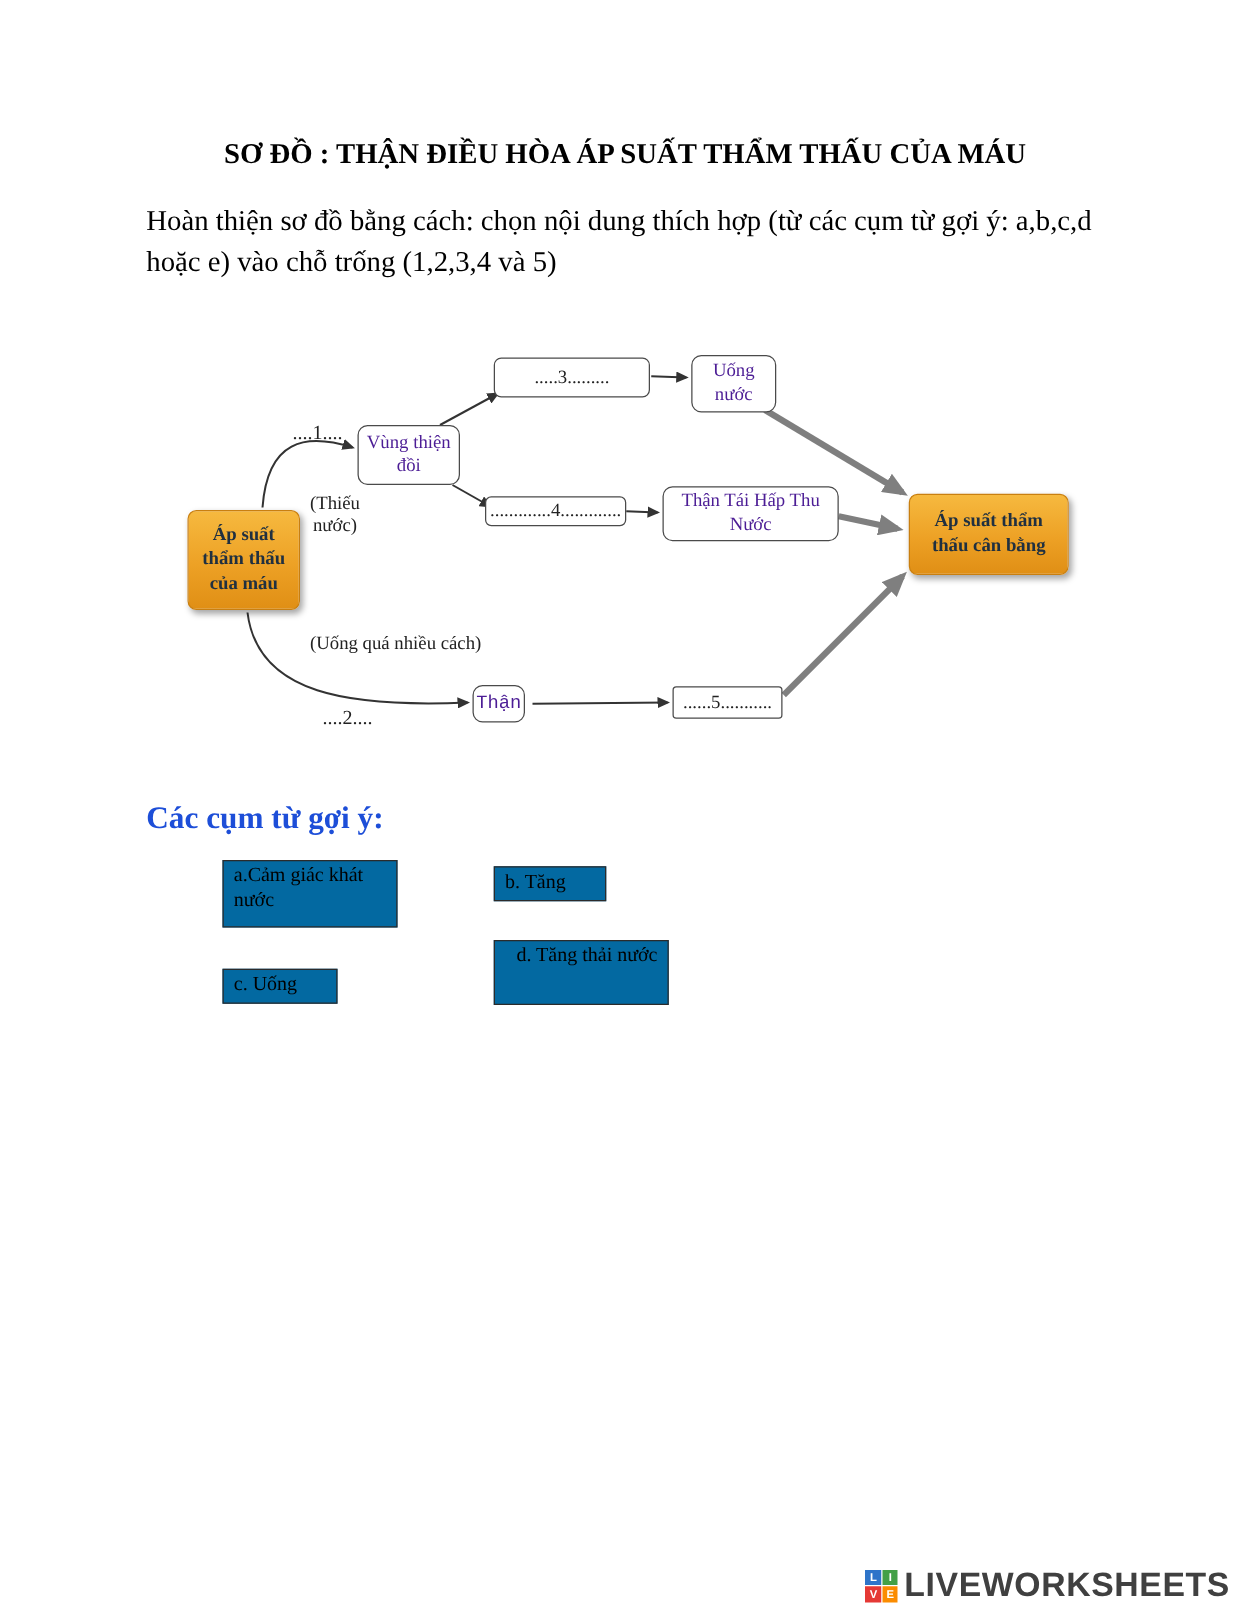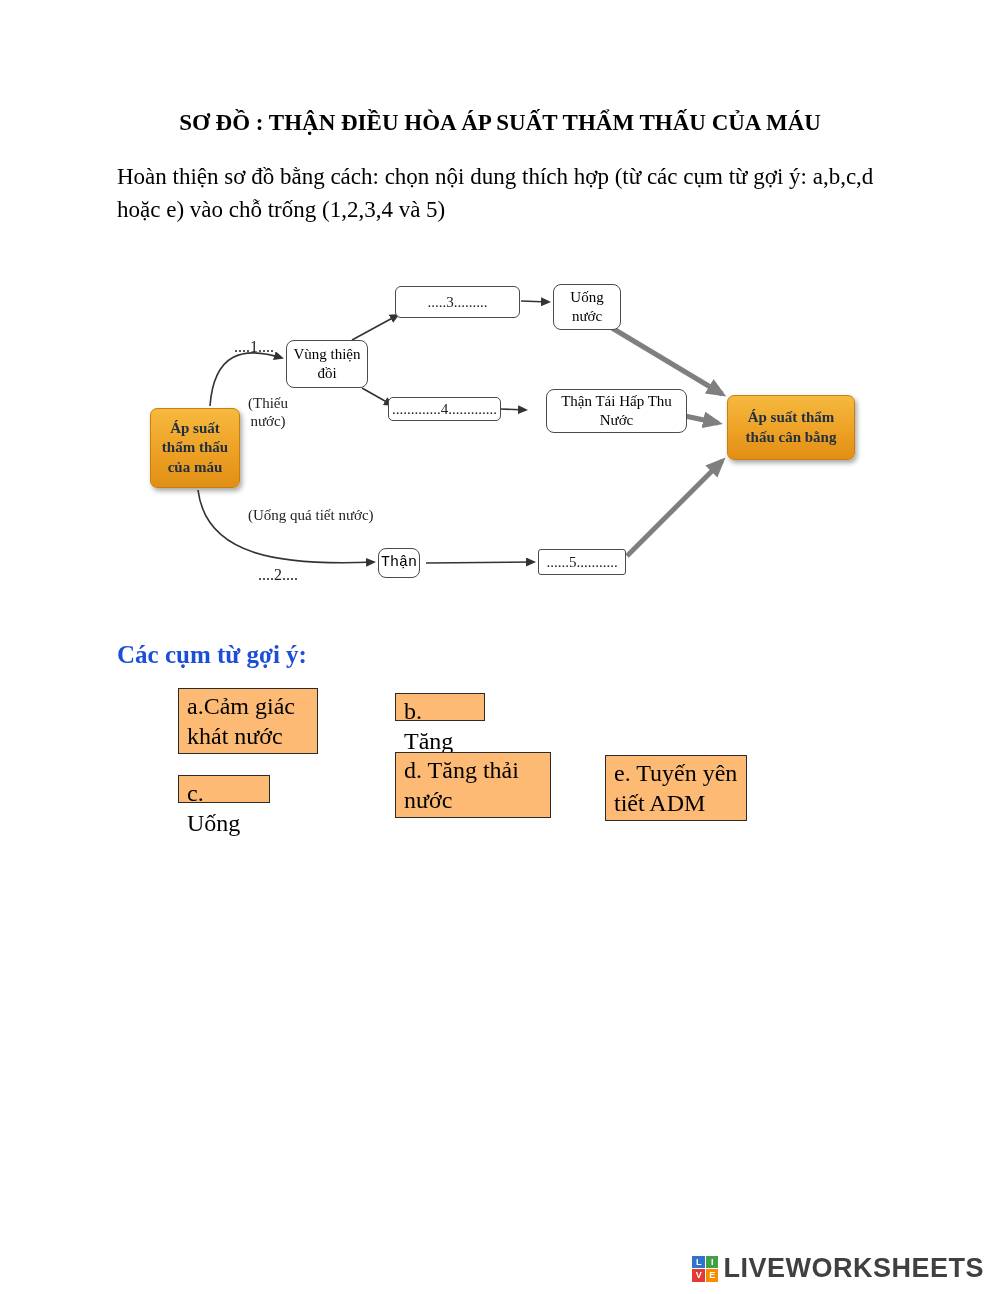"Uống nước" .node { color: #000000 -> #4c1d95 }
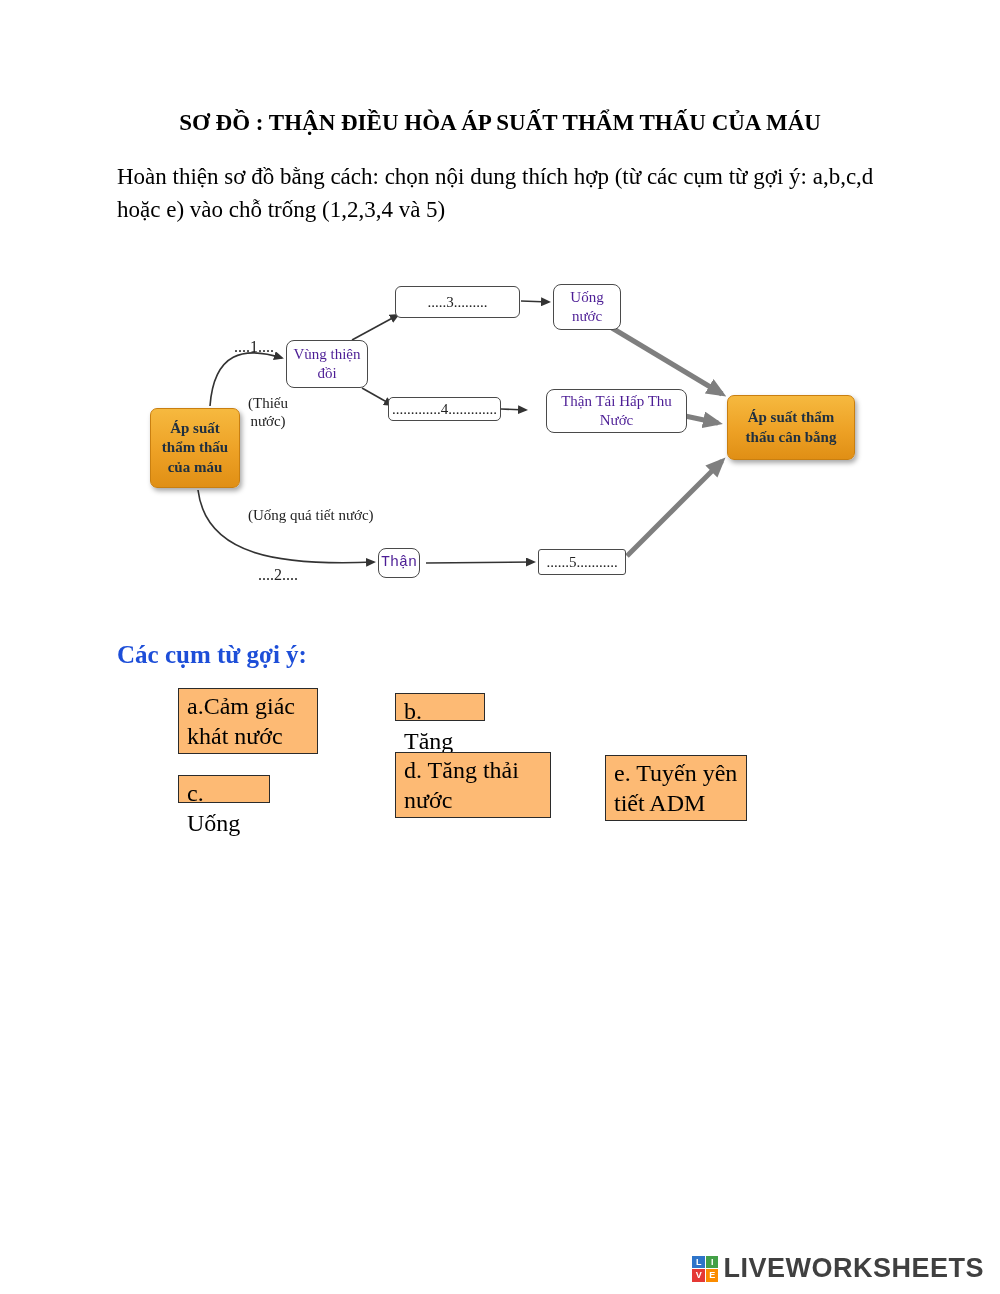"Thận Tái Hấp Thu Nước" div.abs { margin-left: 16px -> none }
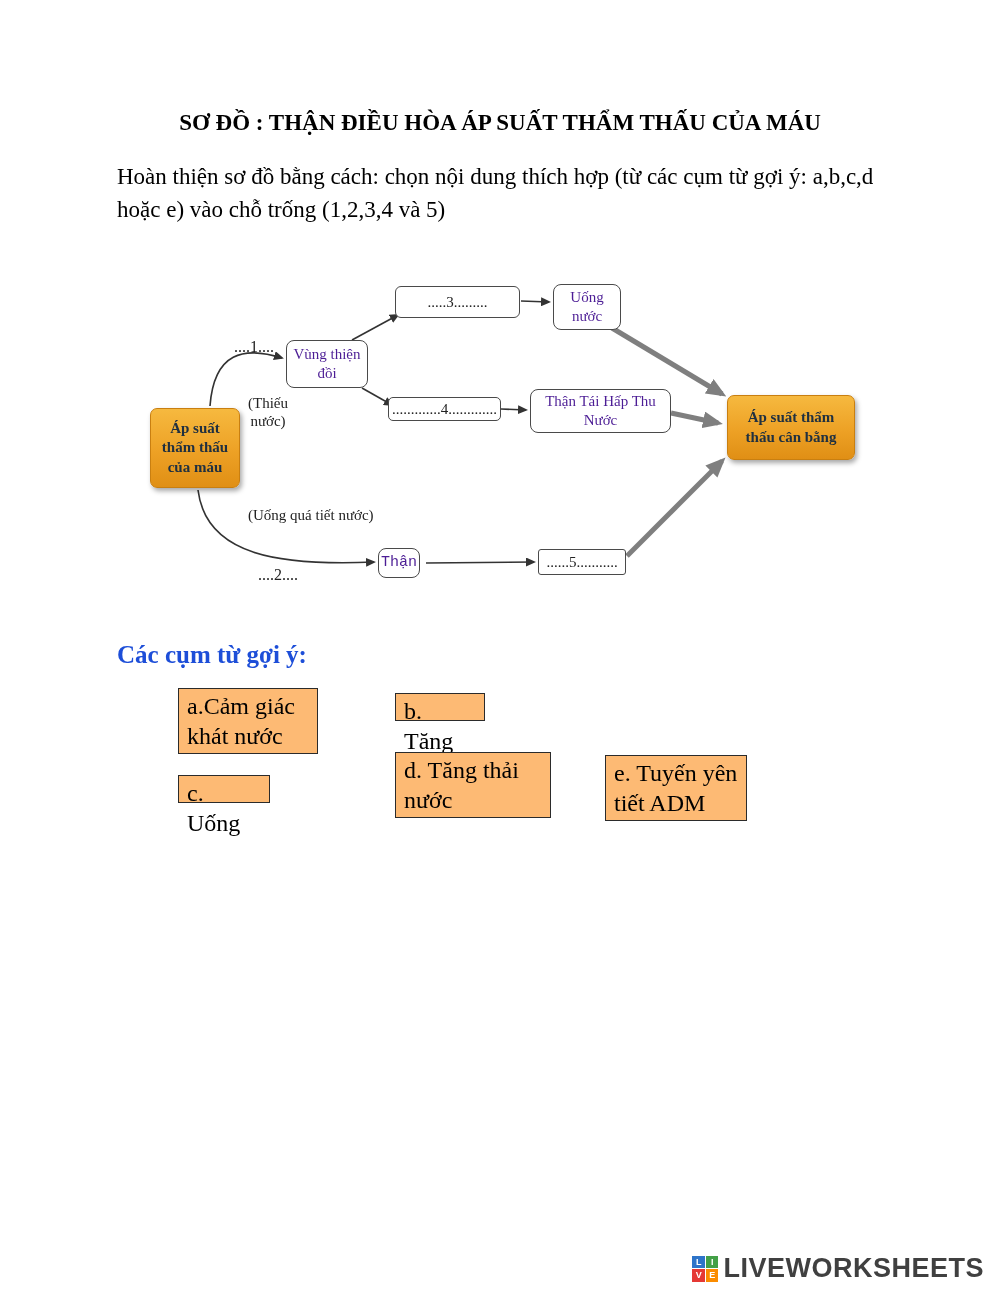"(Uống quá tiết nước)" div.abs { text: tiết nước -> nhiều cách }
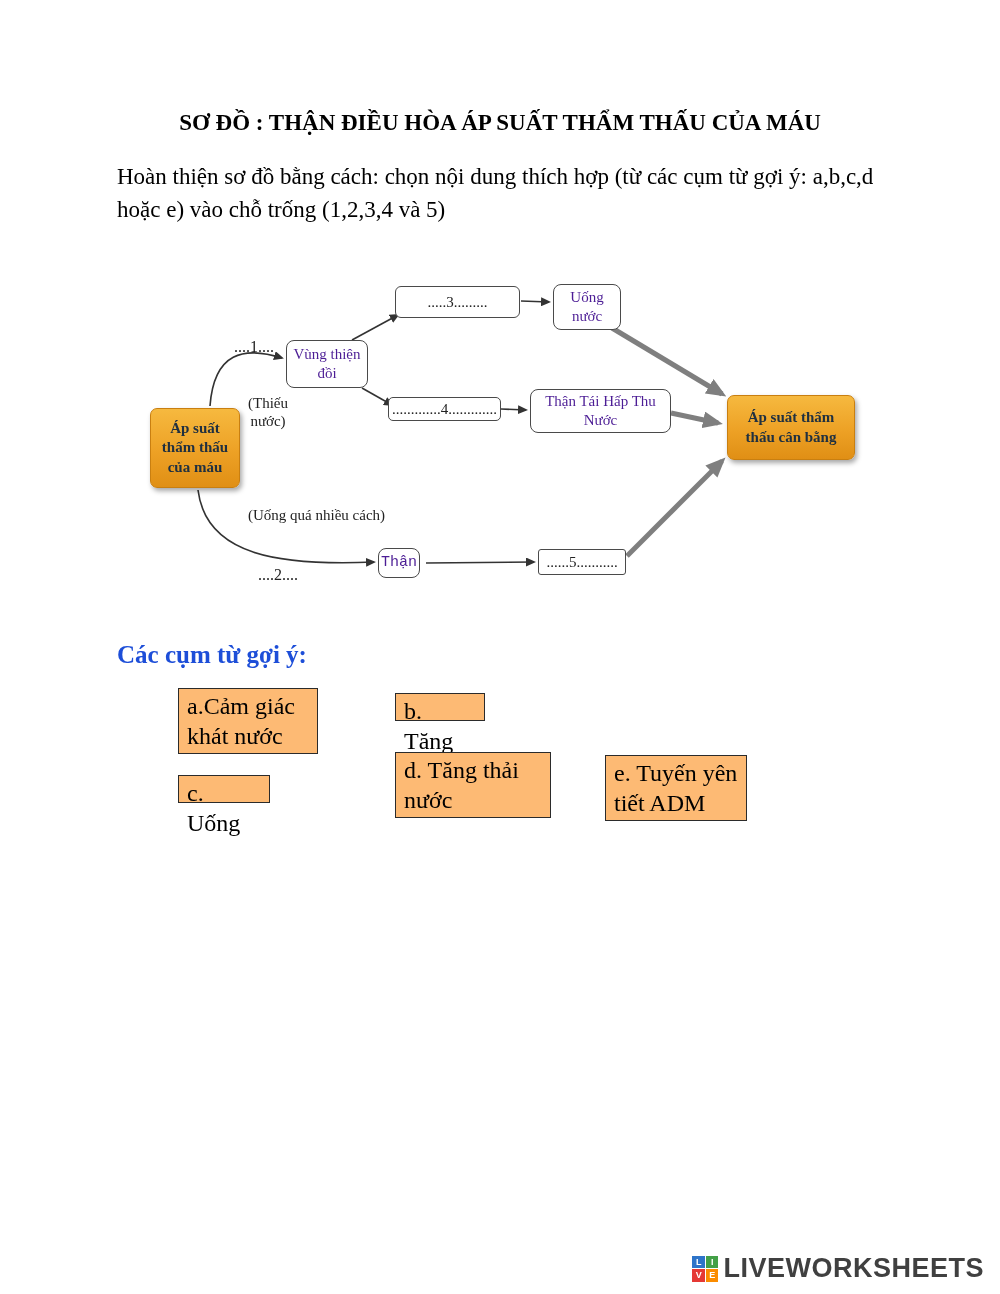"a.Cảm giác khát nước" .wb-box { background: #fdba74 -> #0369a1; font-size: 24px -> 16px }
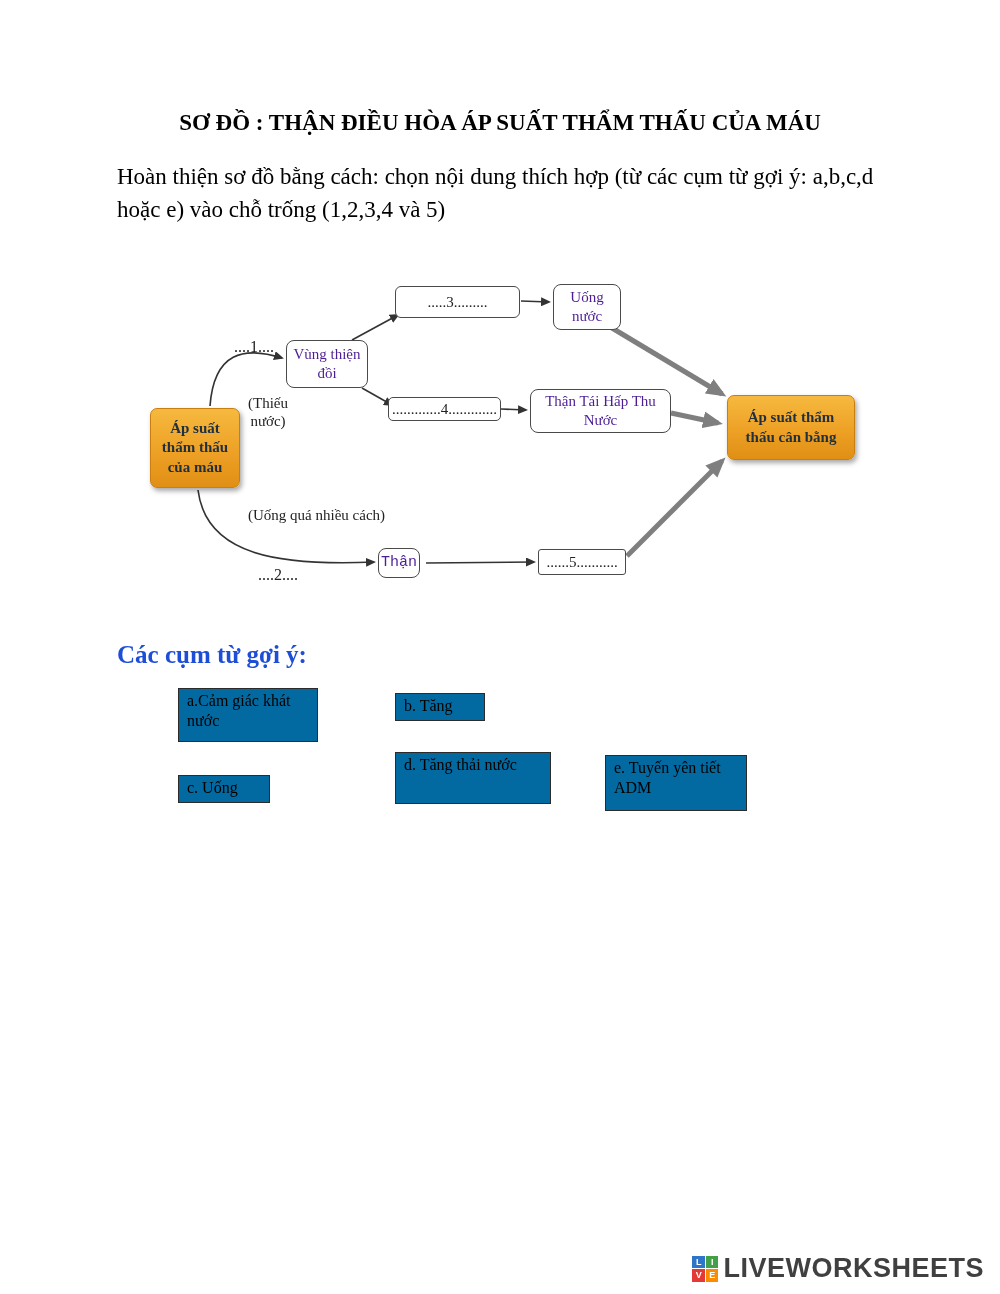"d. Tăng thải nước" div.abs { text-align: none -> right; width: 156px -> 140px }
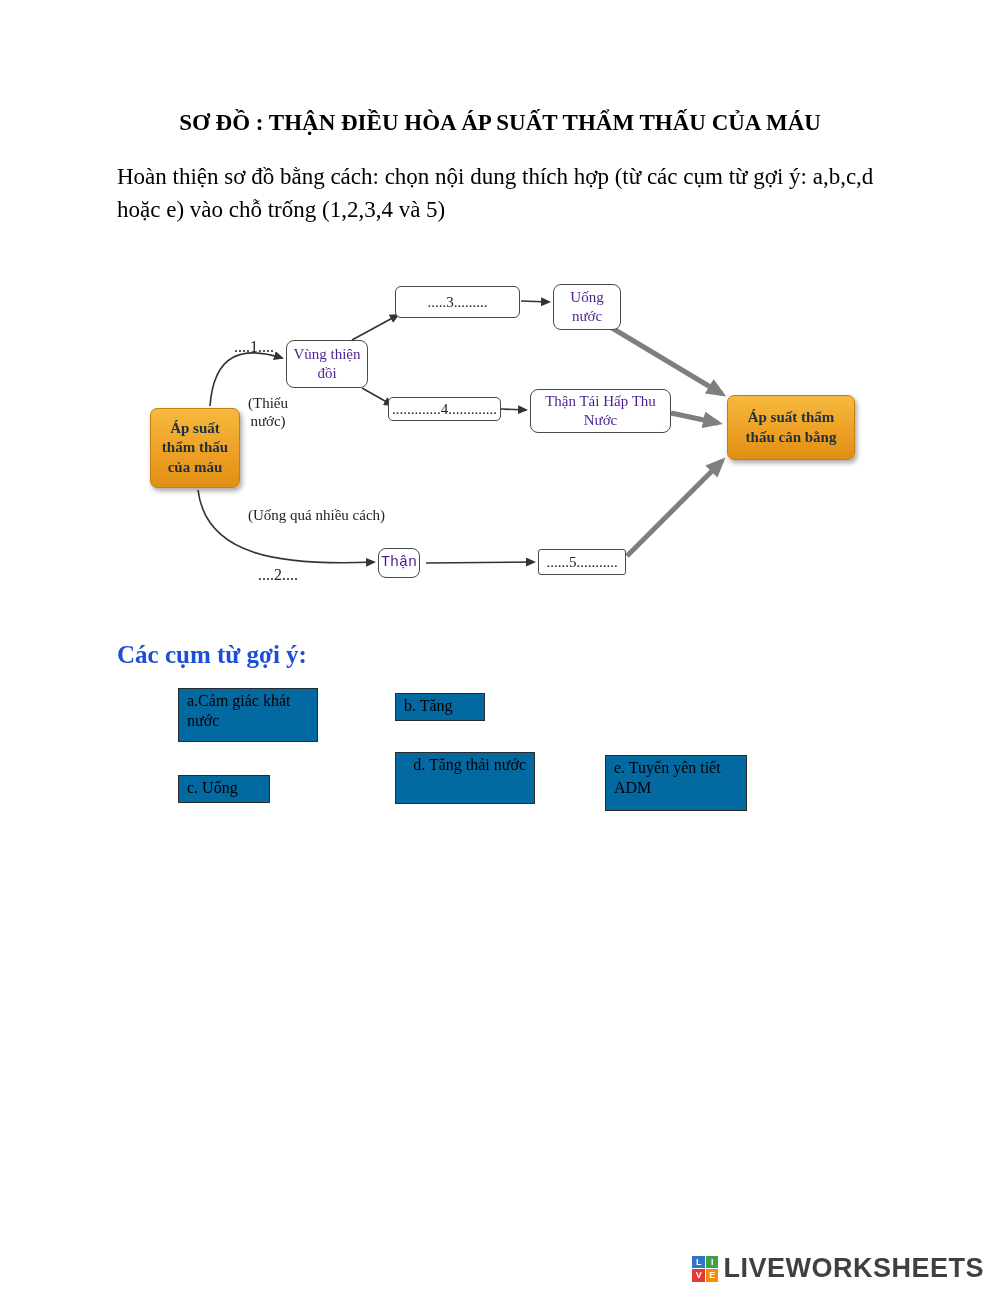"e. Tuyến yên tiết ADM" div.abs { html: <div>e. Tuyến yên tiết ADM</div> -> none }
